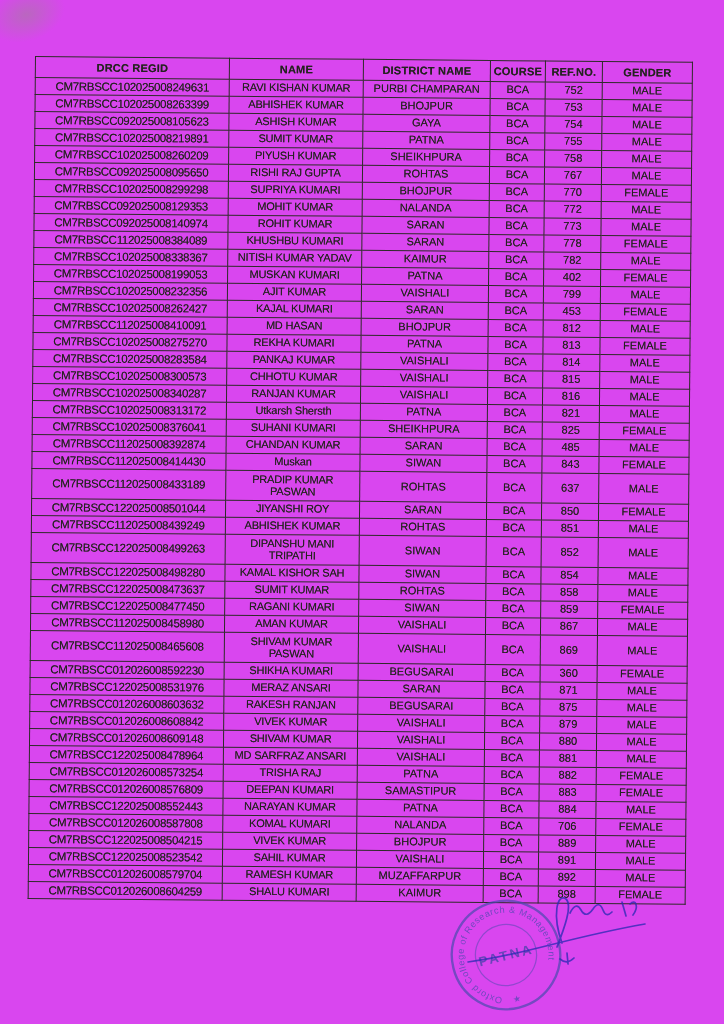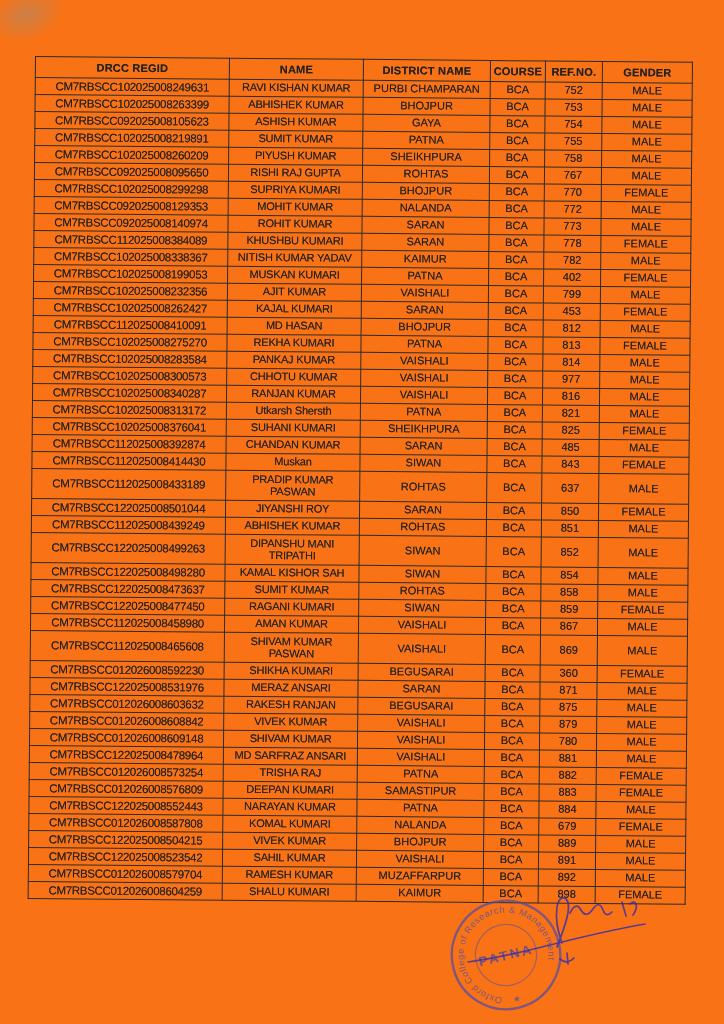"DRCC REGID" .page { background: #f97316 -> #d946ef }
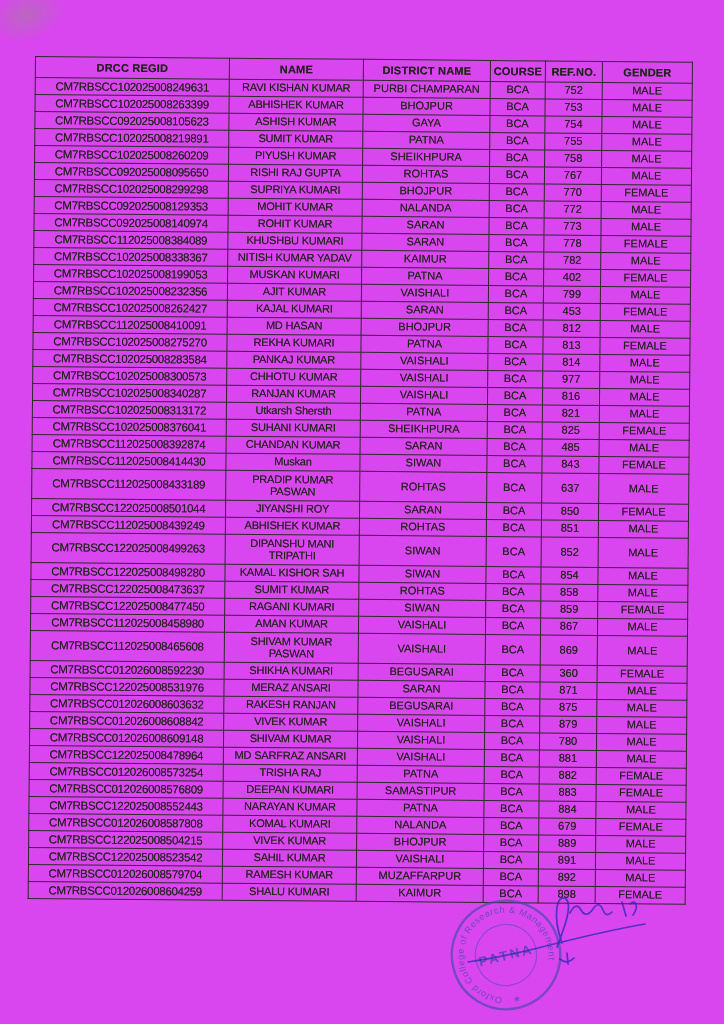"977" td { text: 977 -> 815 }
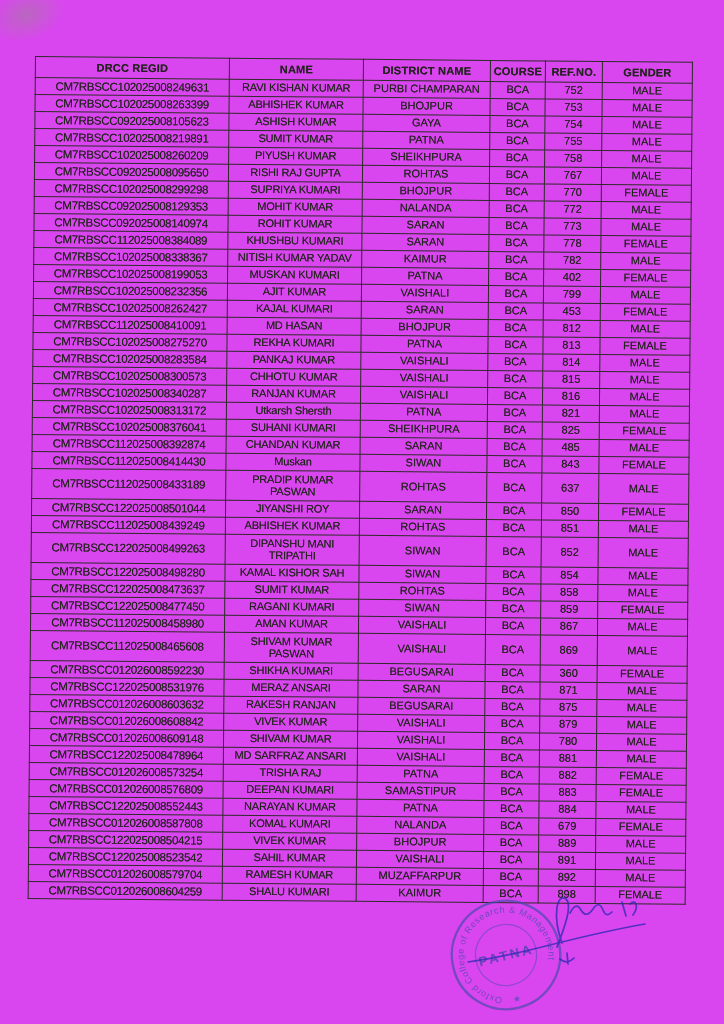"780" td { text: 780 -> 880 }
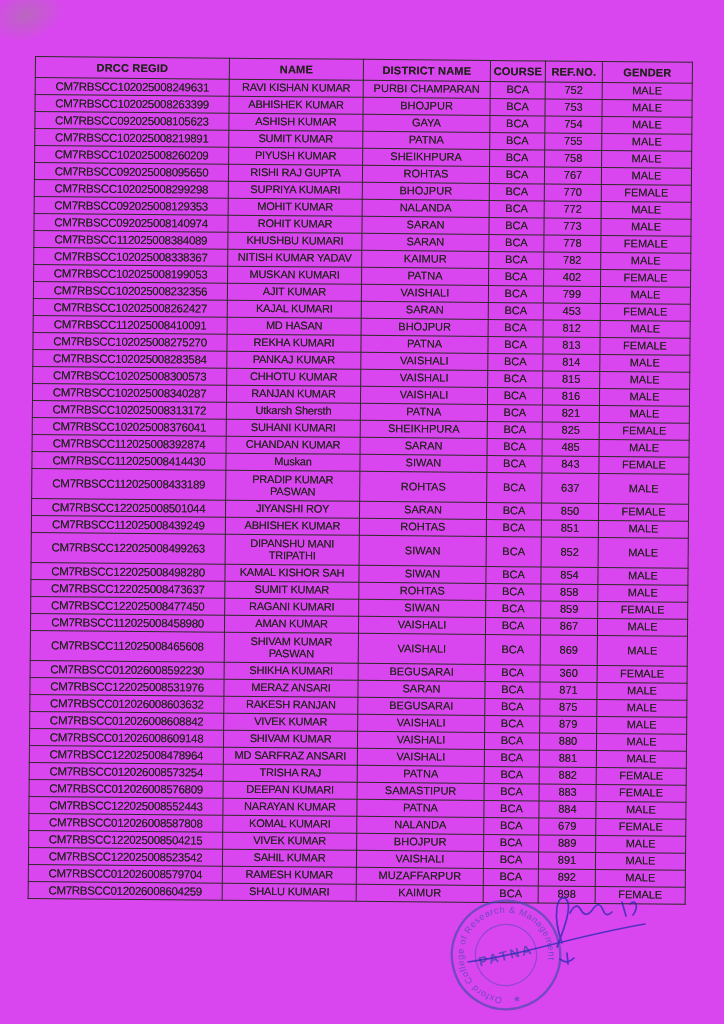"679" td { text: 679 -> 706 }
